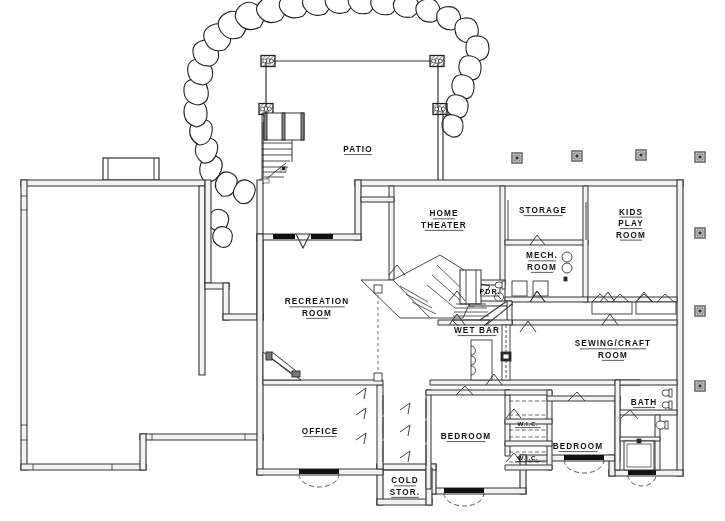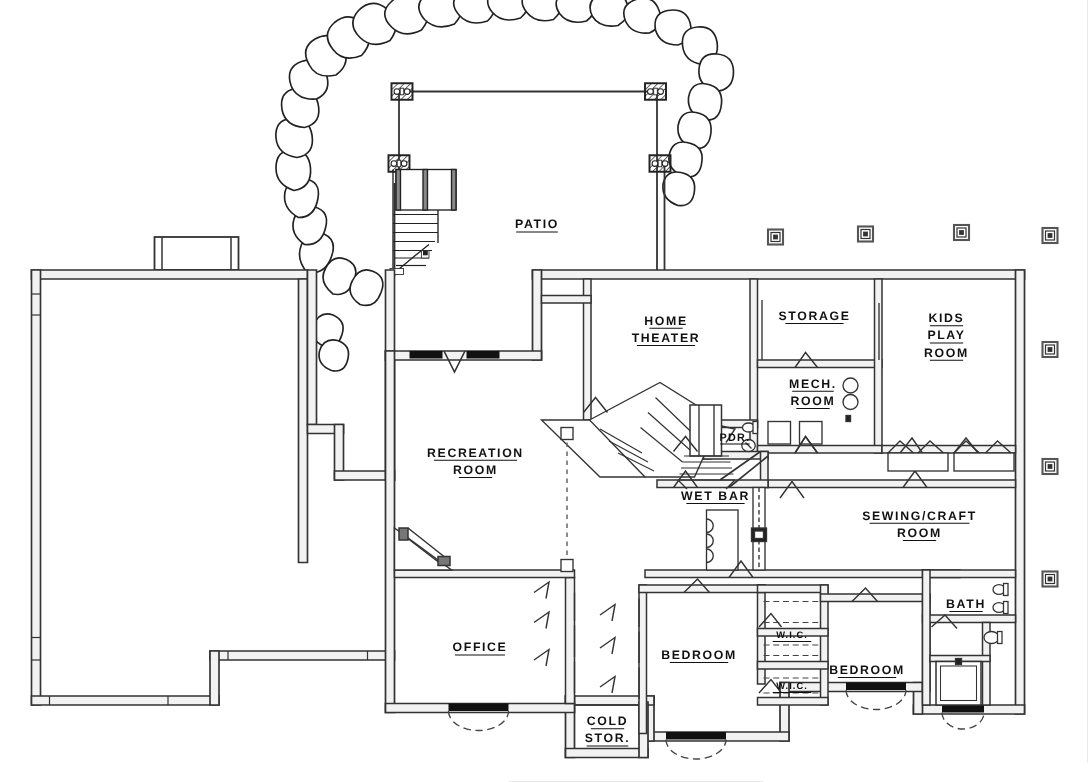"PATIO" #plan-wrap { background: #a3a3a3 -> #ef4444 }
